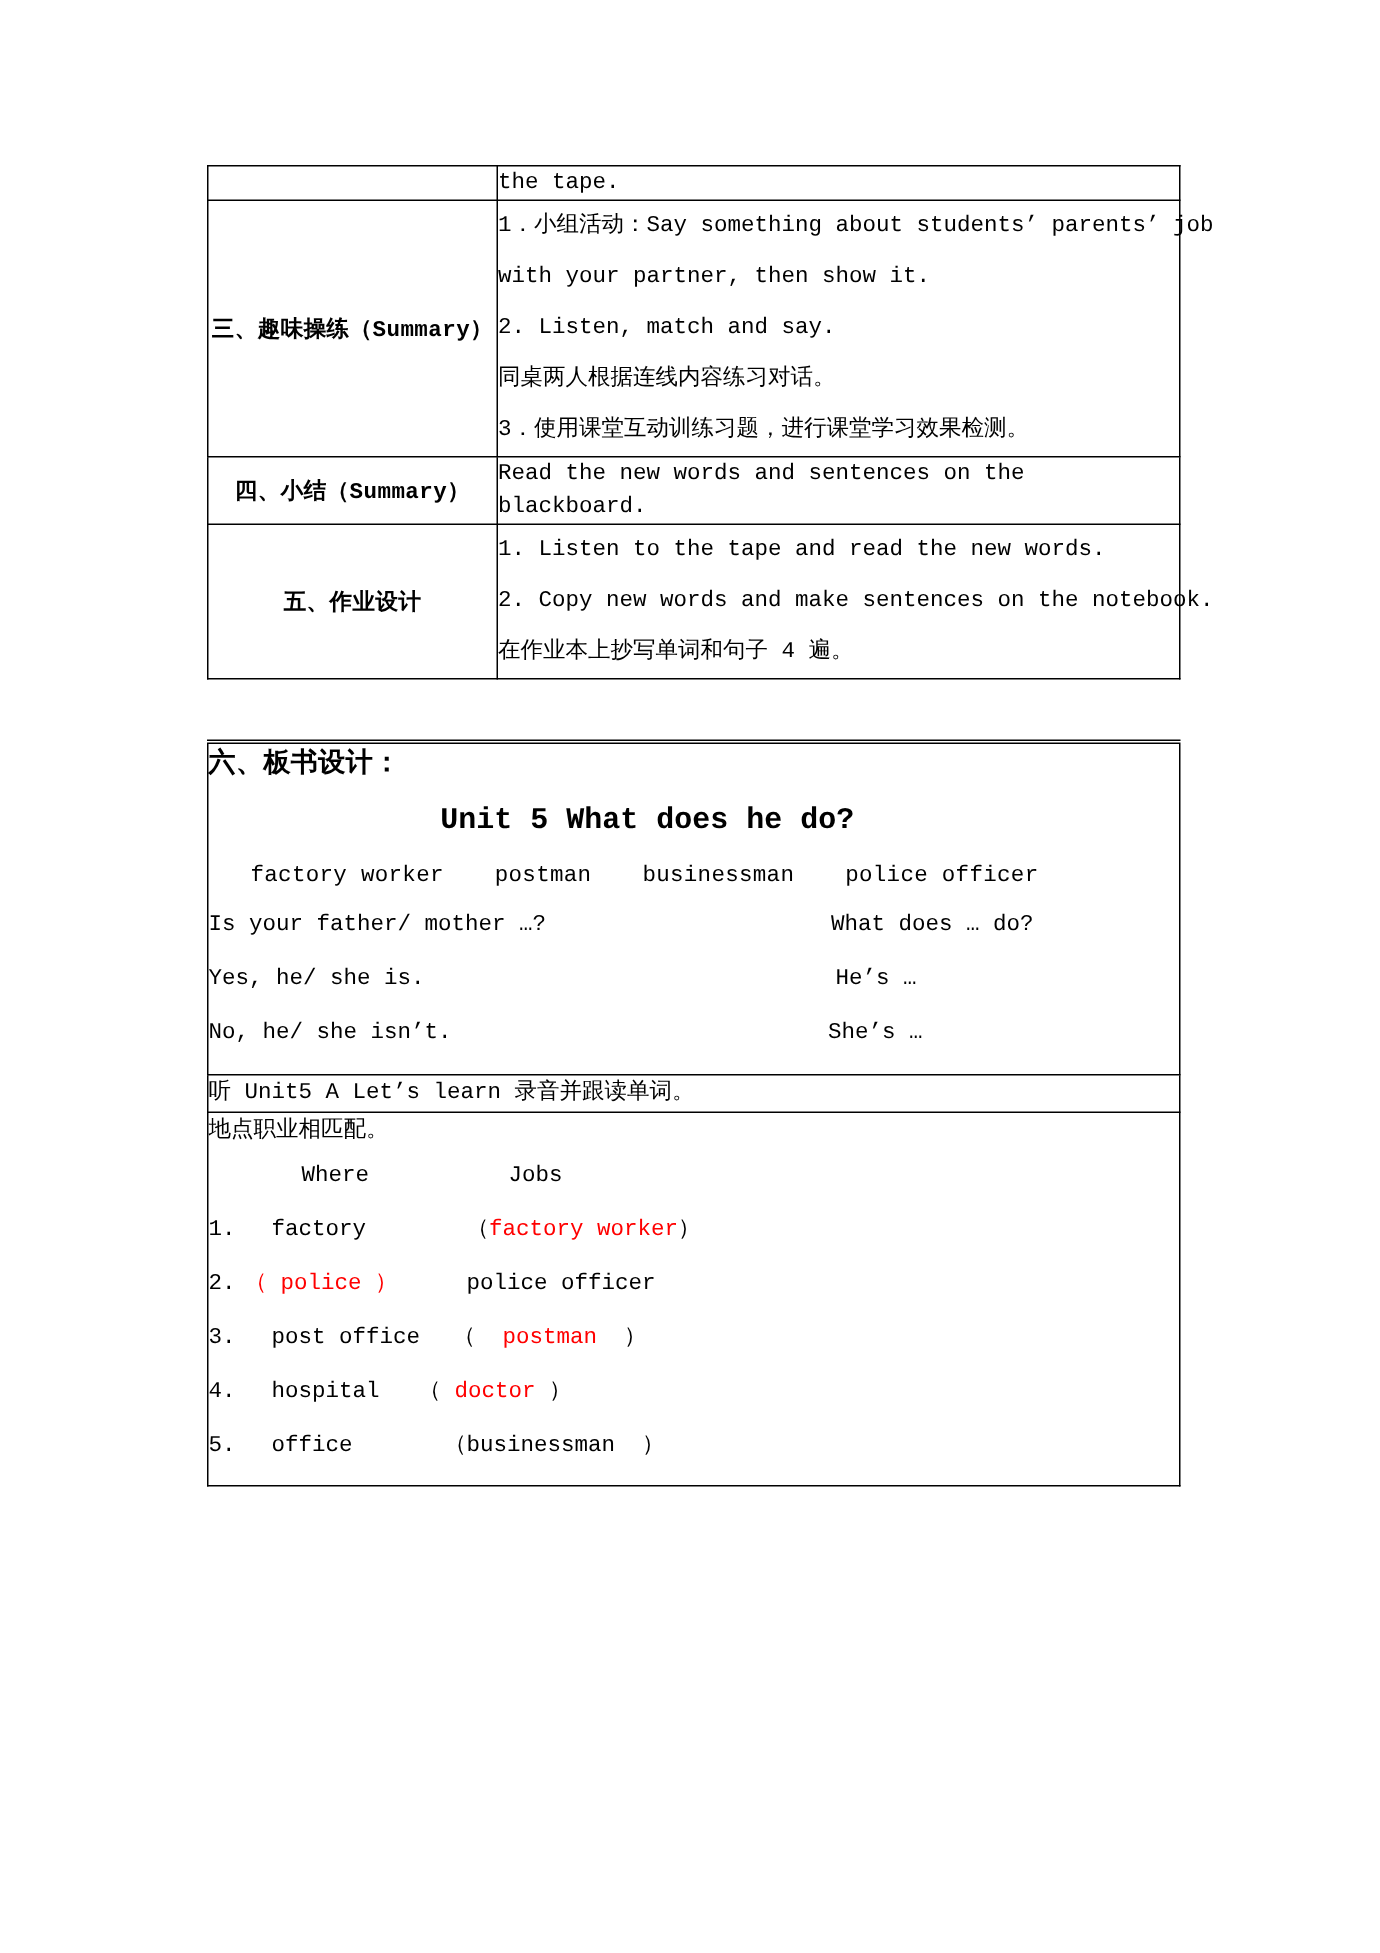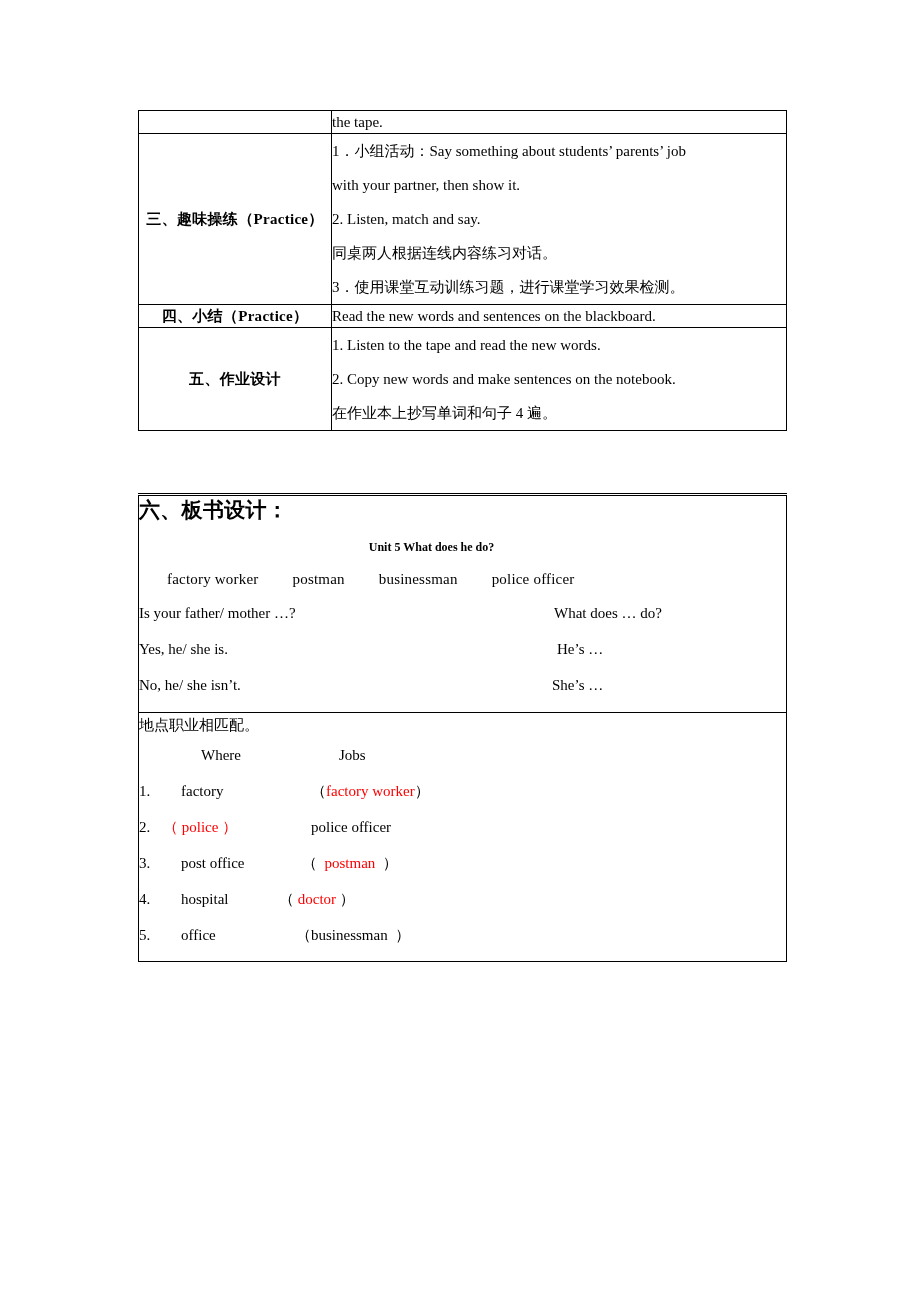"the tape." .page { font-family: none -> Liberation Mono, monospace }
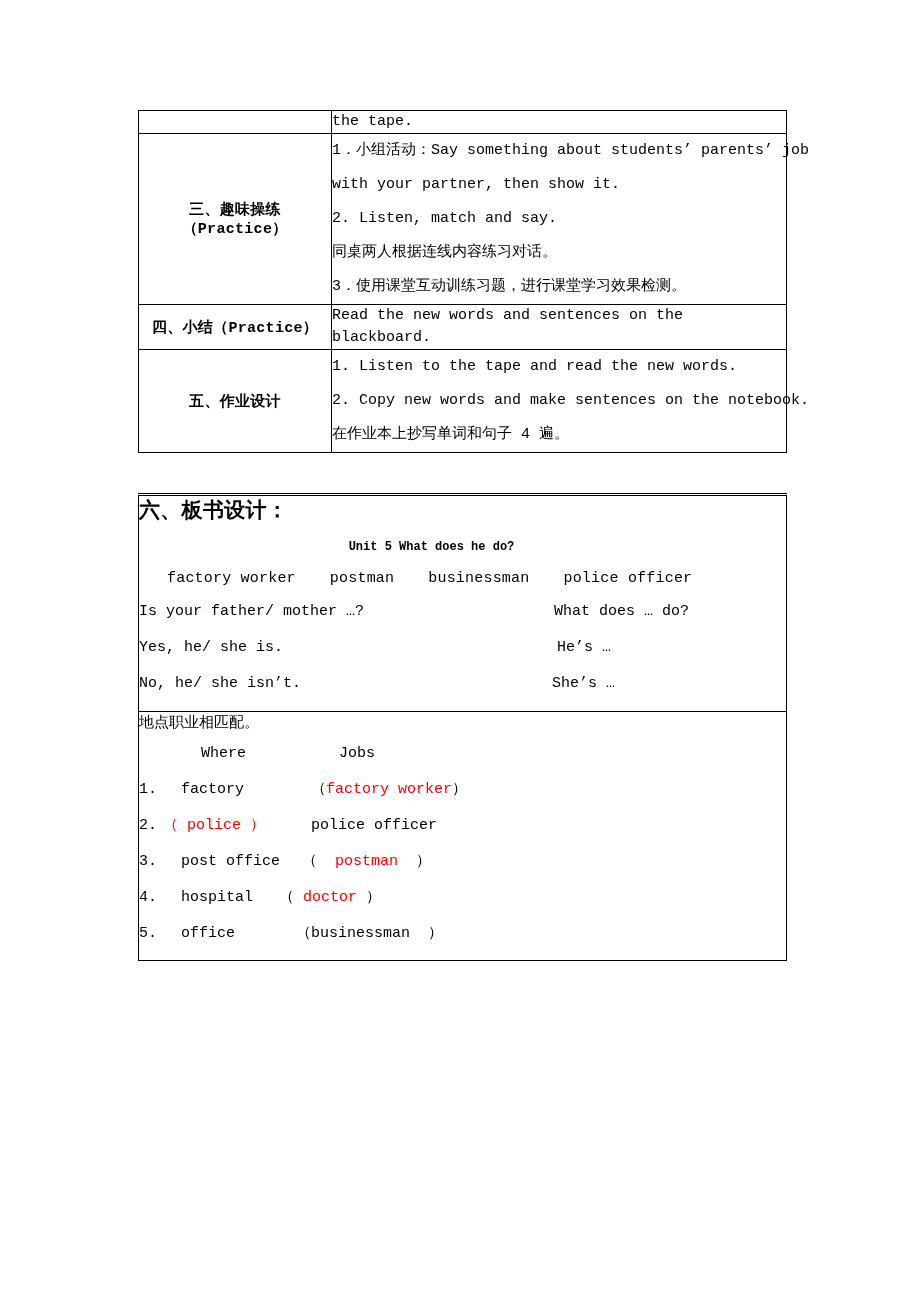"三、趣味操练（Practice）" td.cell-label { text: Practice -> Summary }
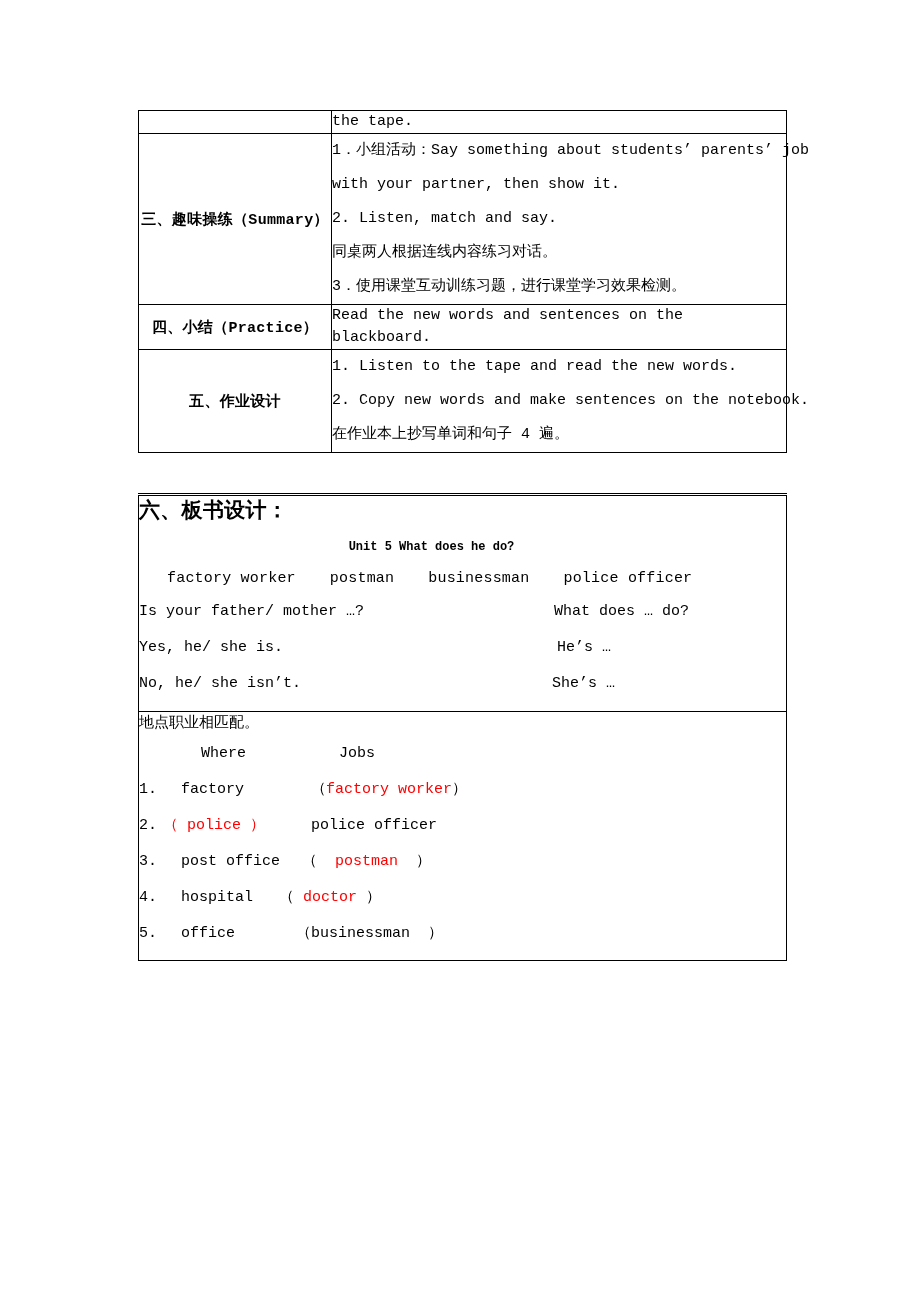"四、小结（Practice）" td.cell-label { text: Practice -> Summary }
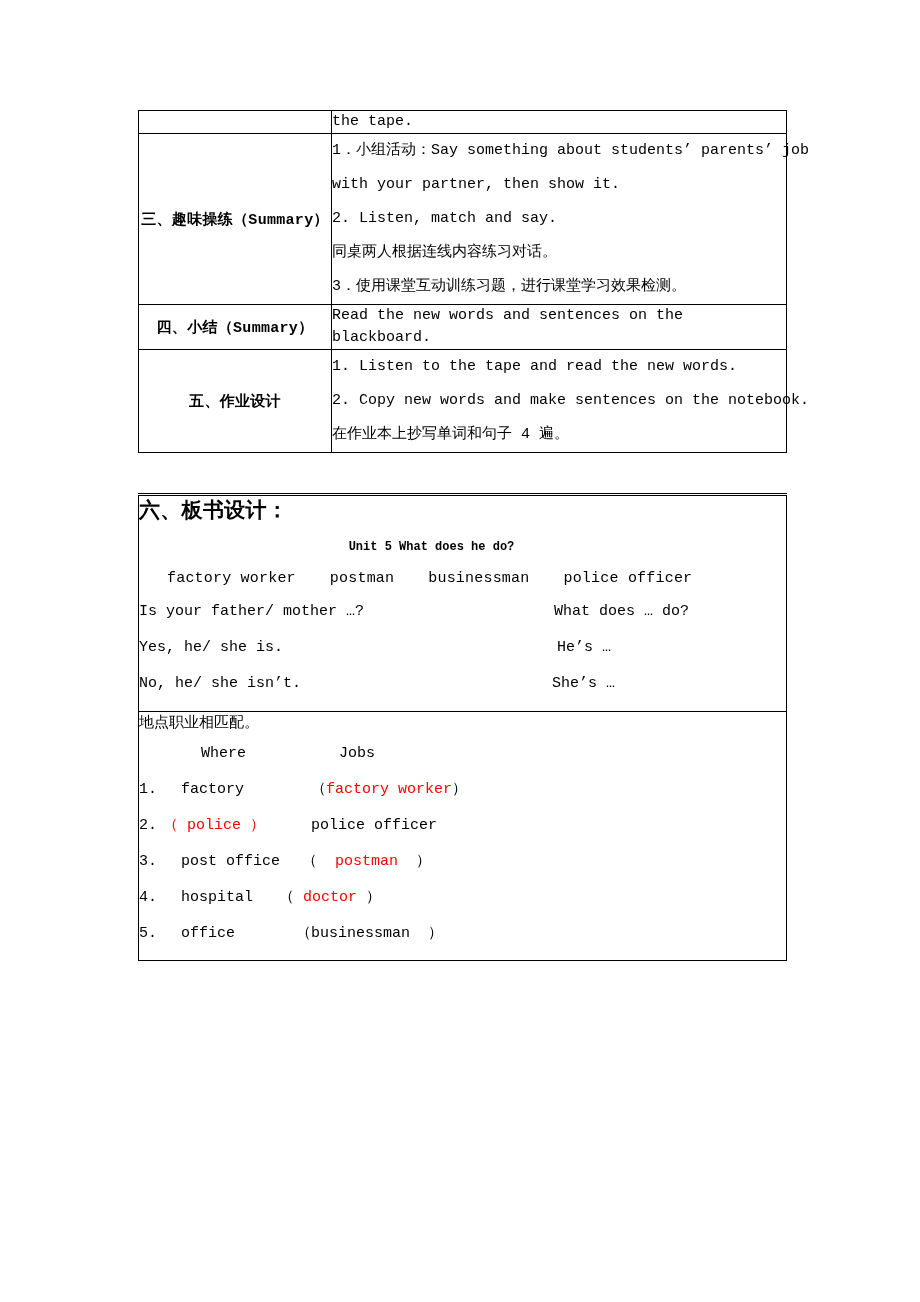"六、板书设计：" .bb-title { font-size: 21px -> 18px }
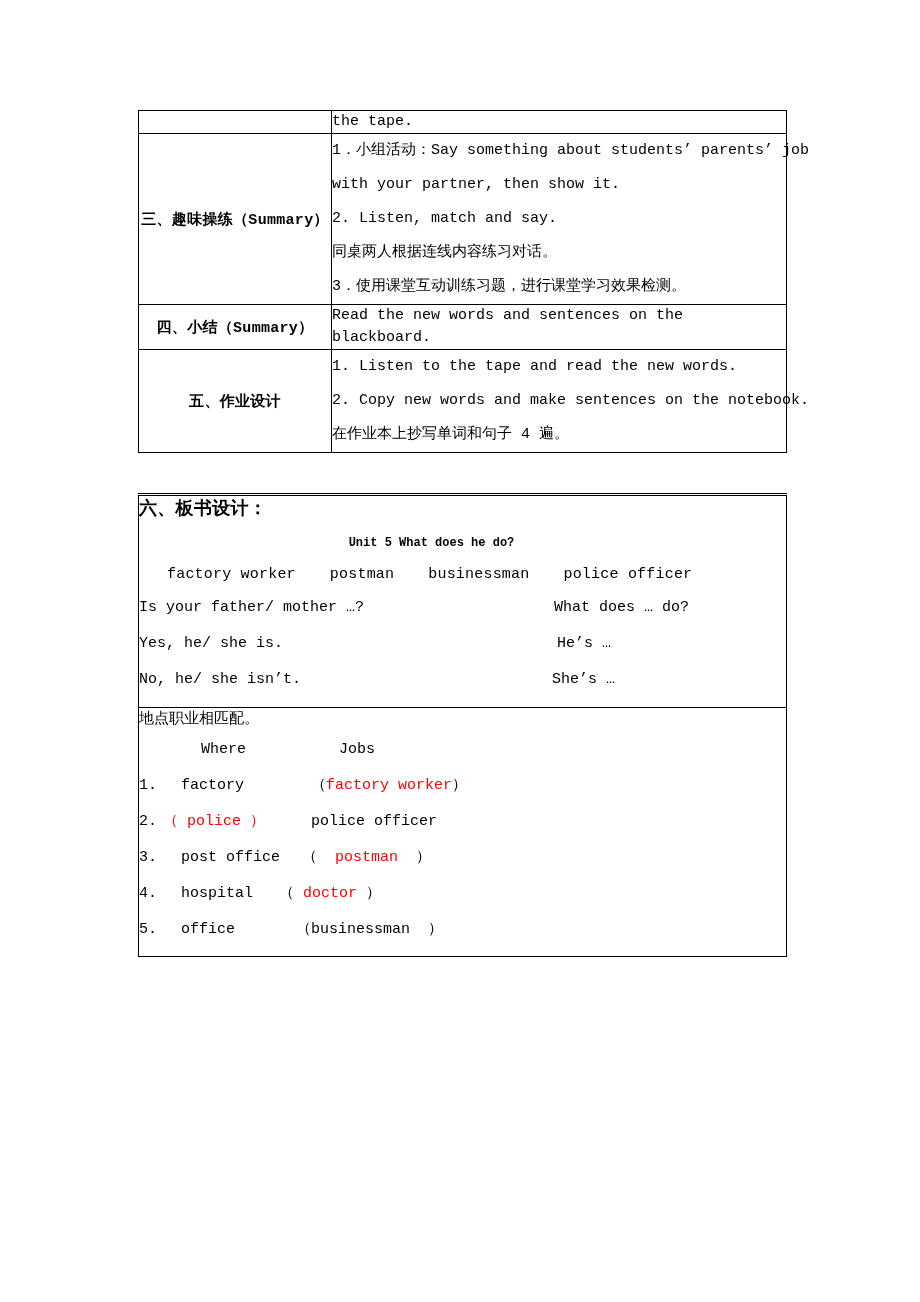"Unit 5 What does he" .bb-unit { font-size: 12px -> 20px }
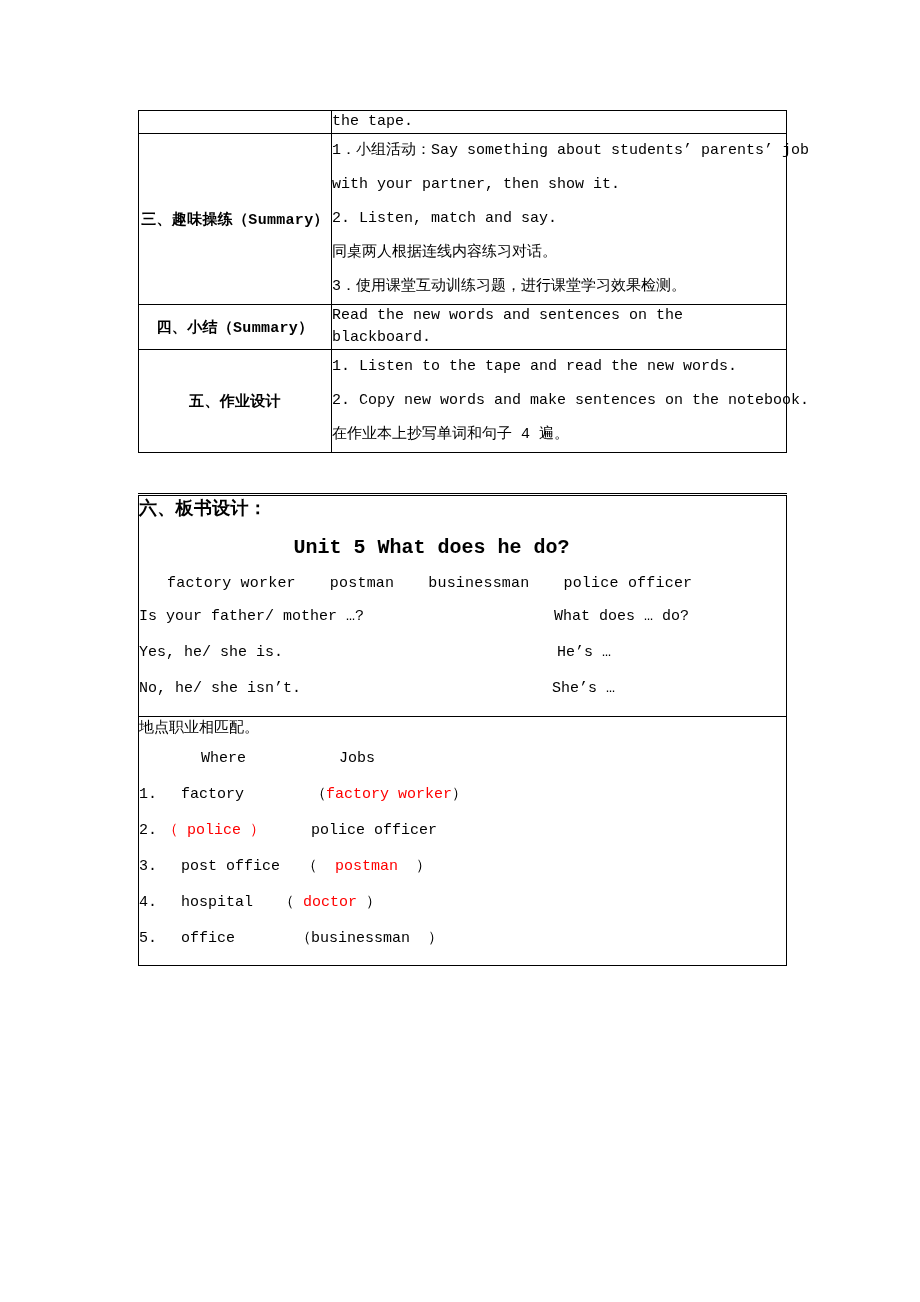"听 Unit5 A Let’s learn" tr { html: none -> <tr> <td>听 Unit5 A Let’s learn 录音并跟读单词。</td> </tr> }
